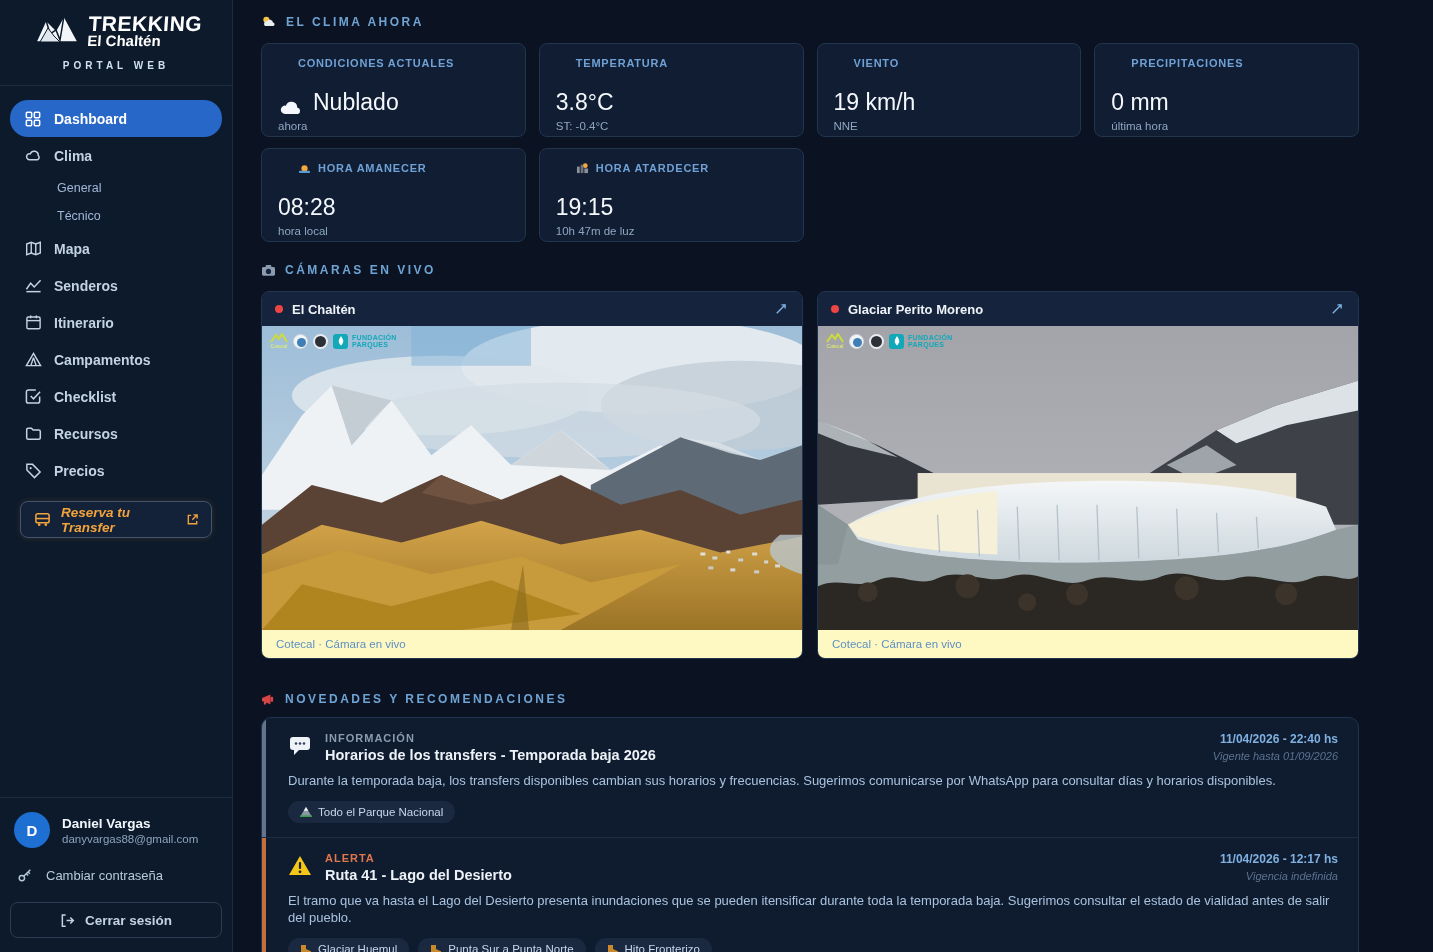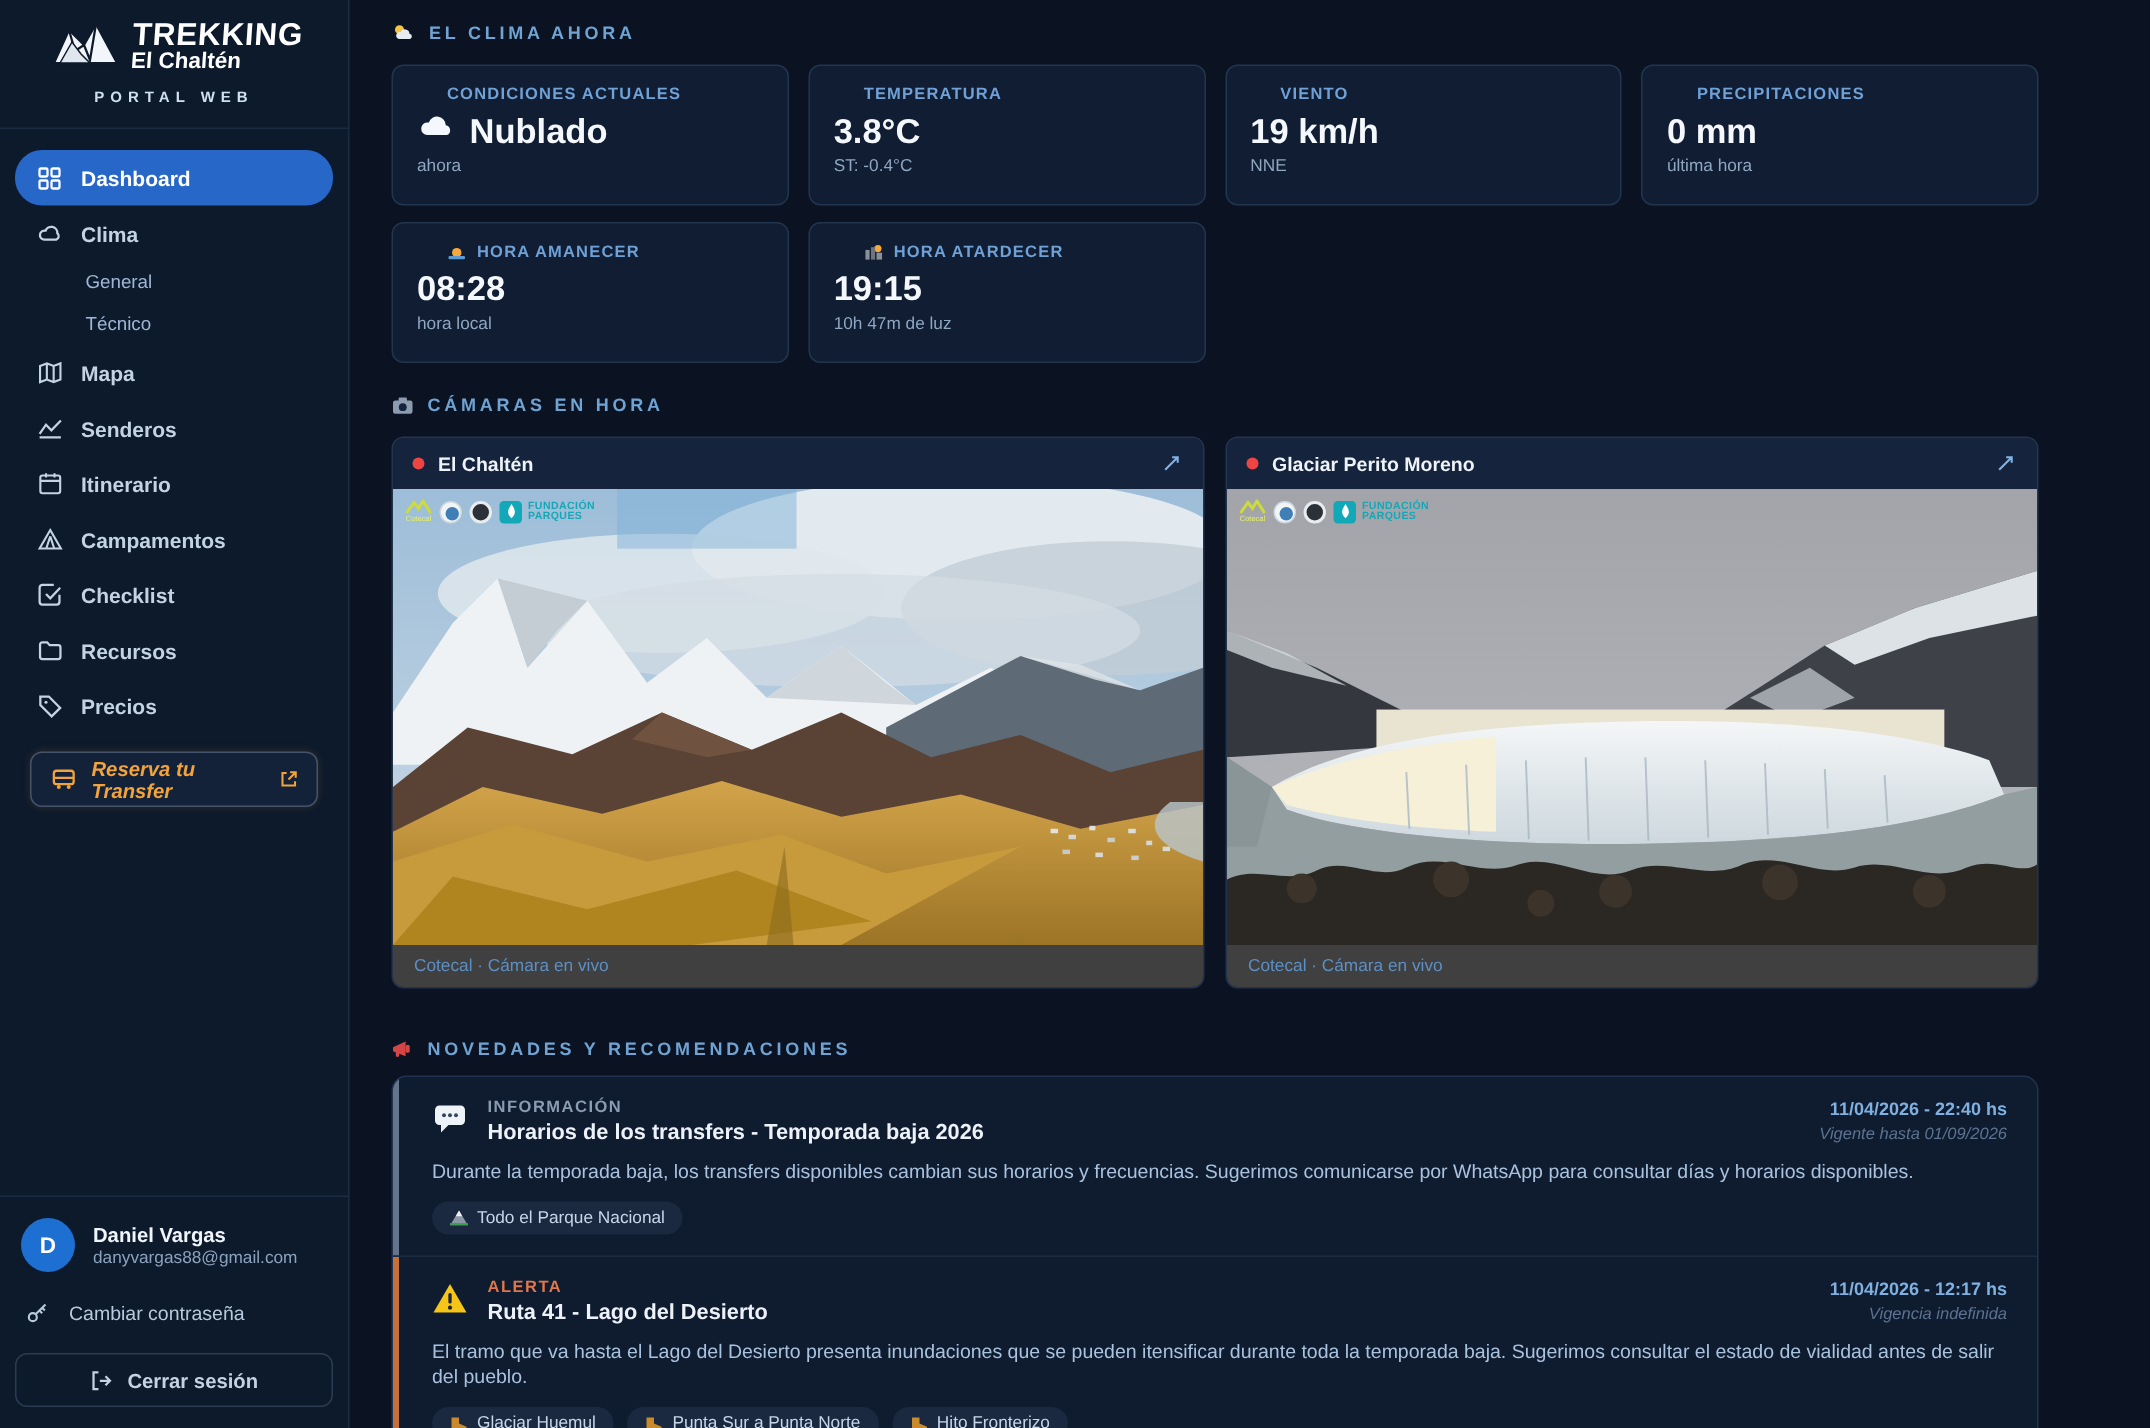"Nublado" .wcard-value { align-items: flex-start -> flex-end; font-weight: 700 -> 400; margin-top: 5px -> 20px }
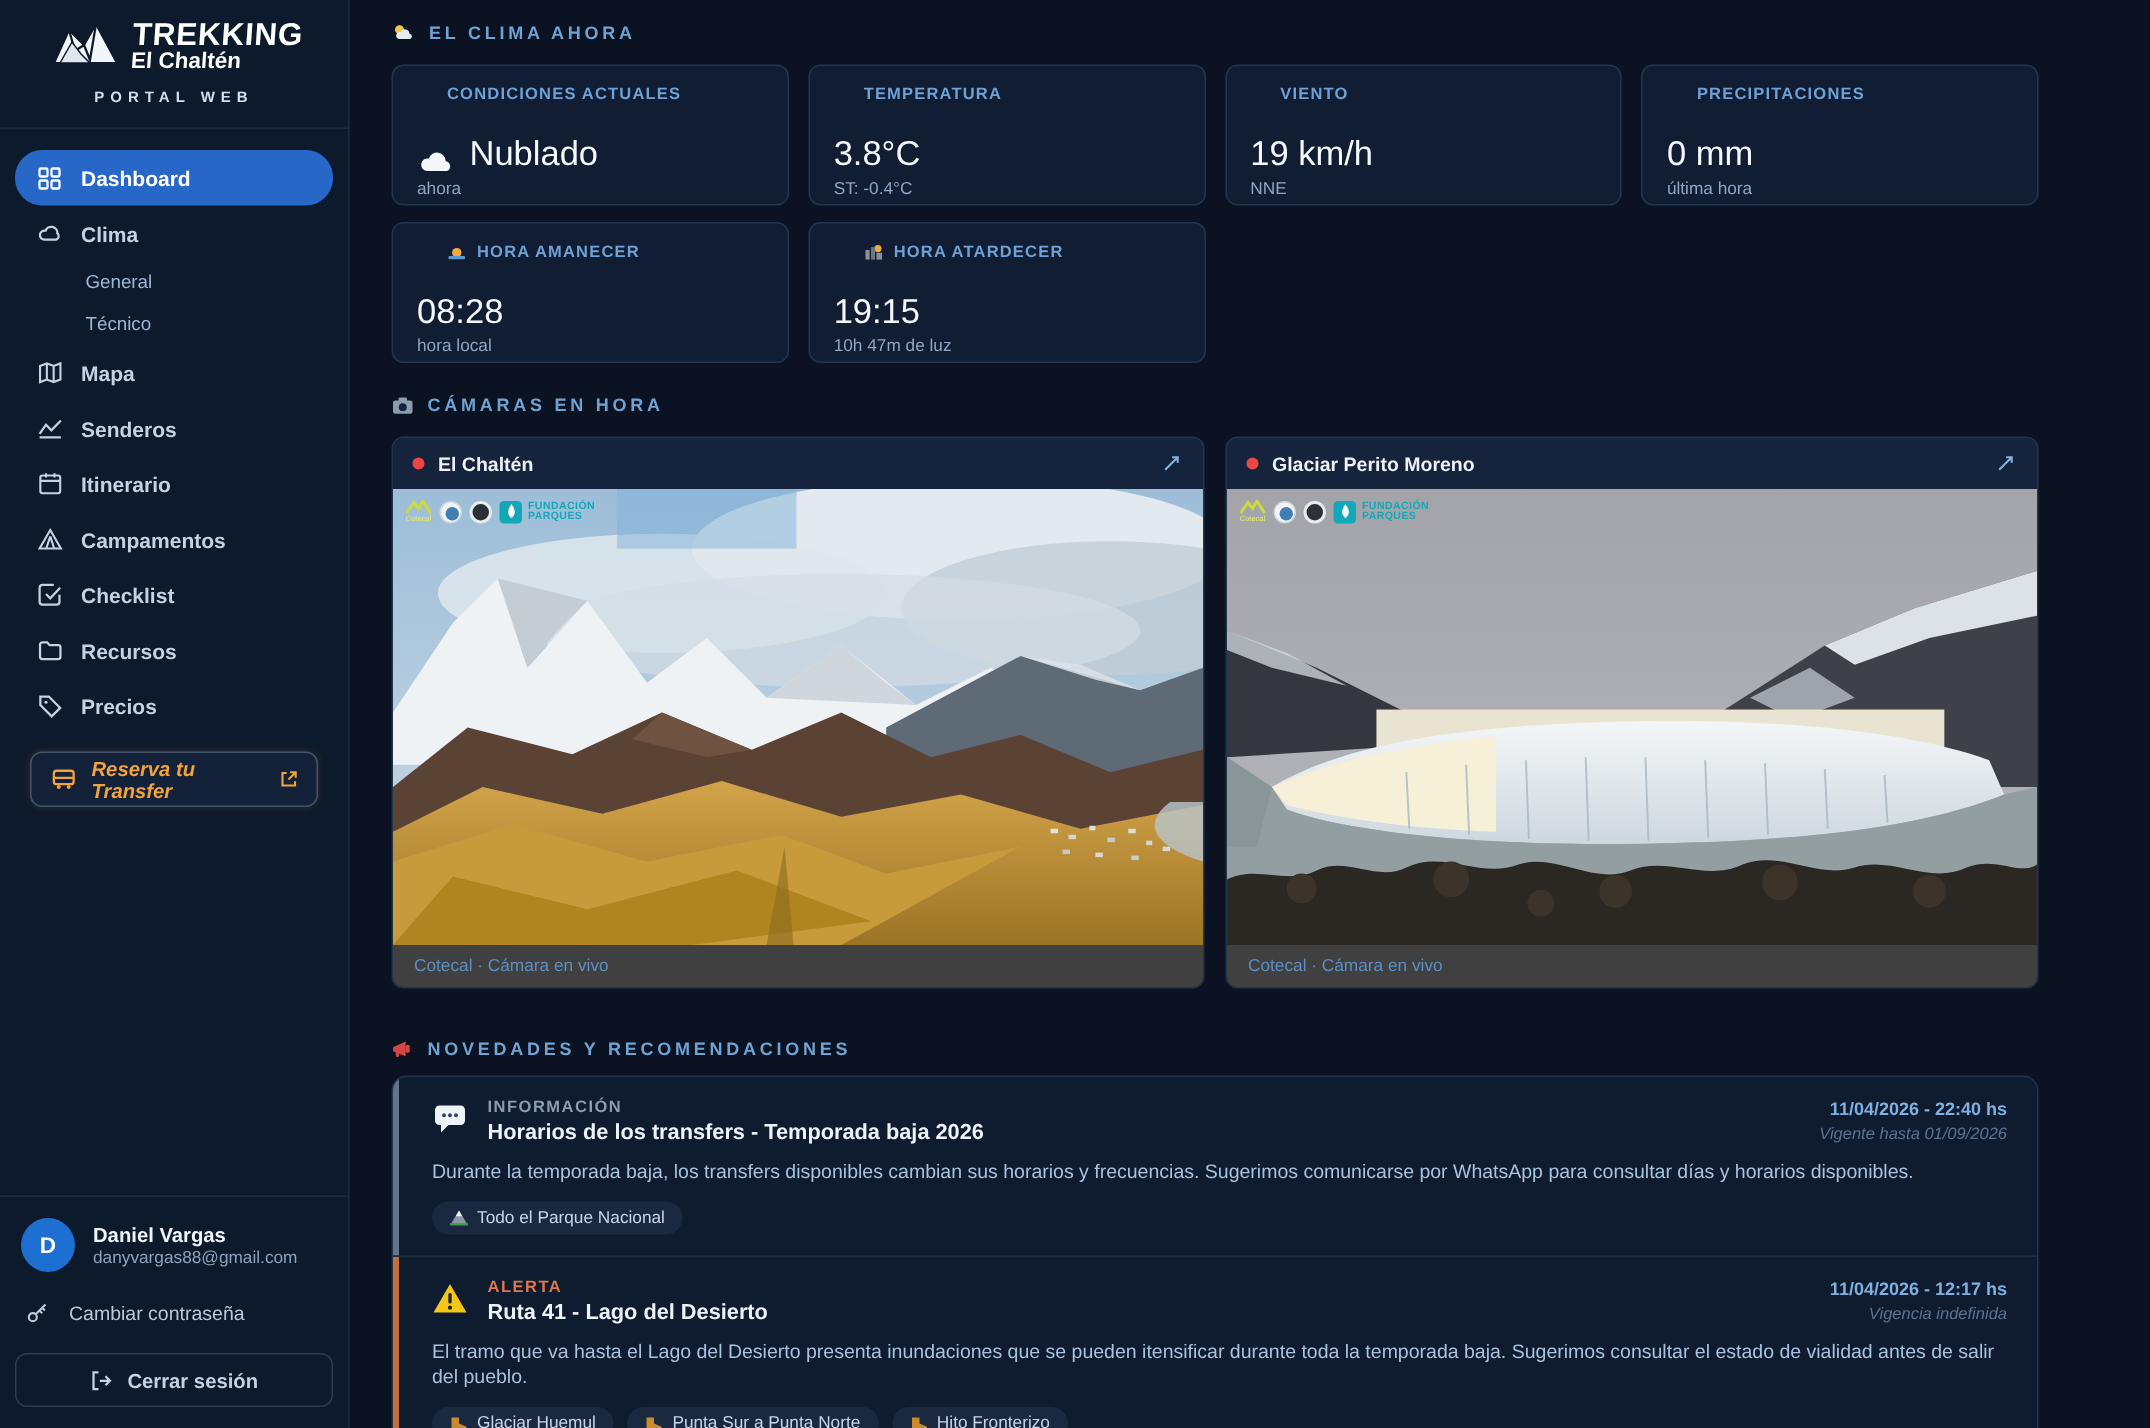"CÁMARAS EN HORA" span { text: HORA -> VIVO }
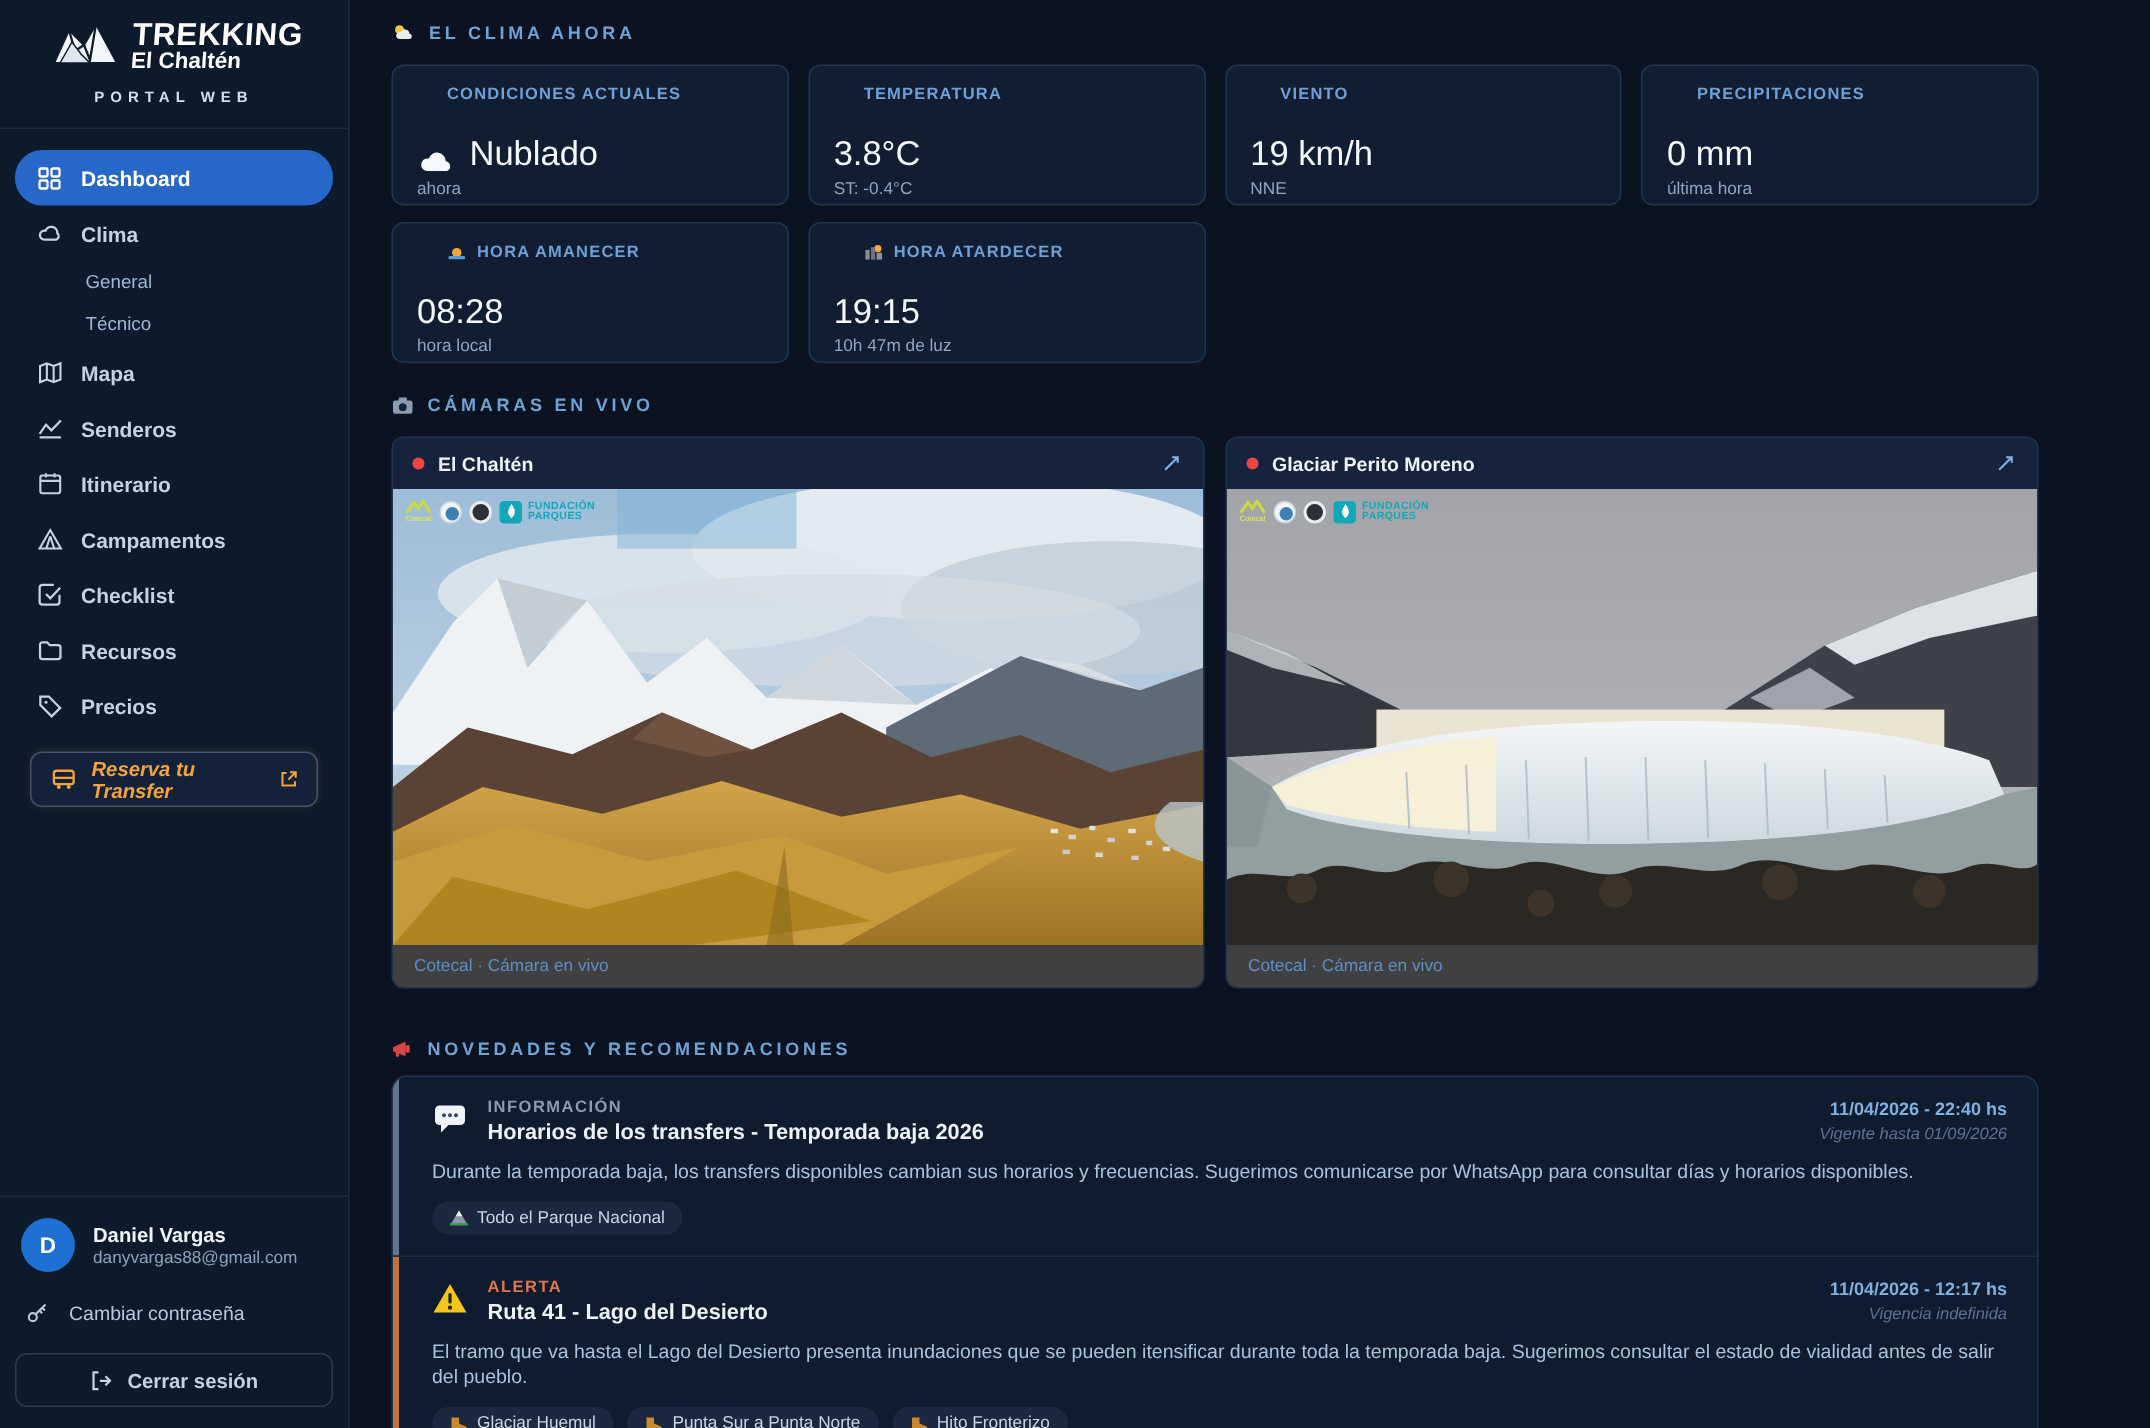"Cotecal · Cámara en vivo" .cam-caption { background: #404040 -> #fef9c3 }
